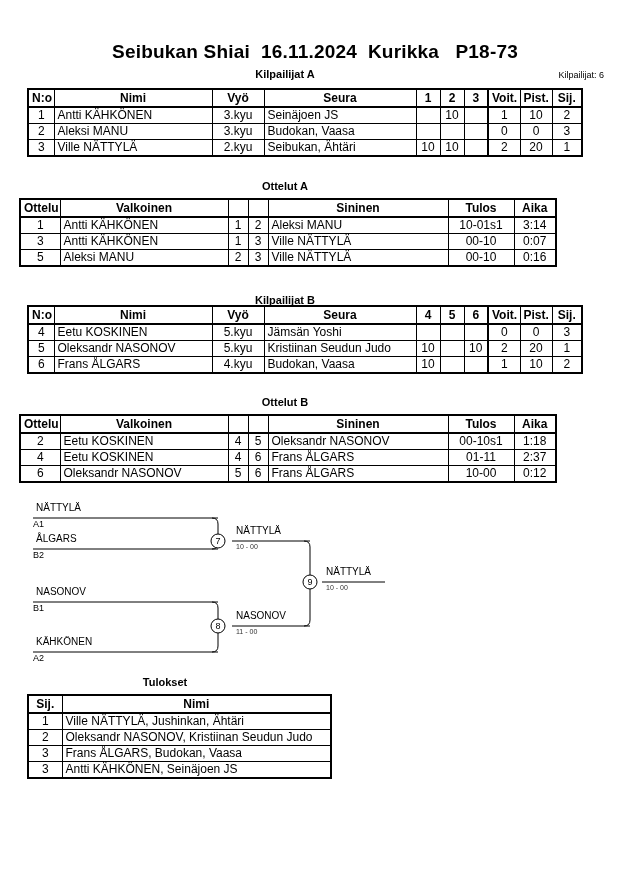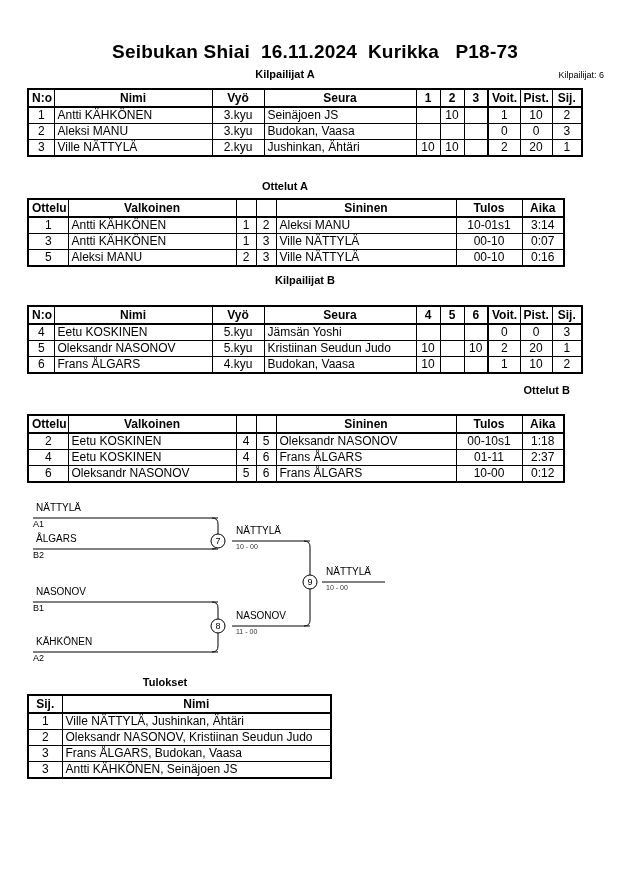"Jushinkan, Ähtäri" td.l { text: Jushinkan -> Seibukan }
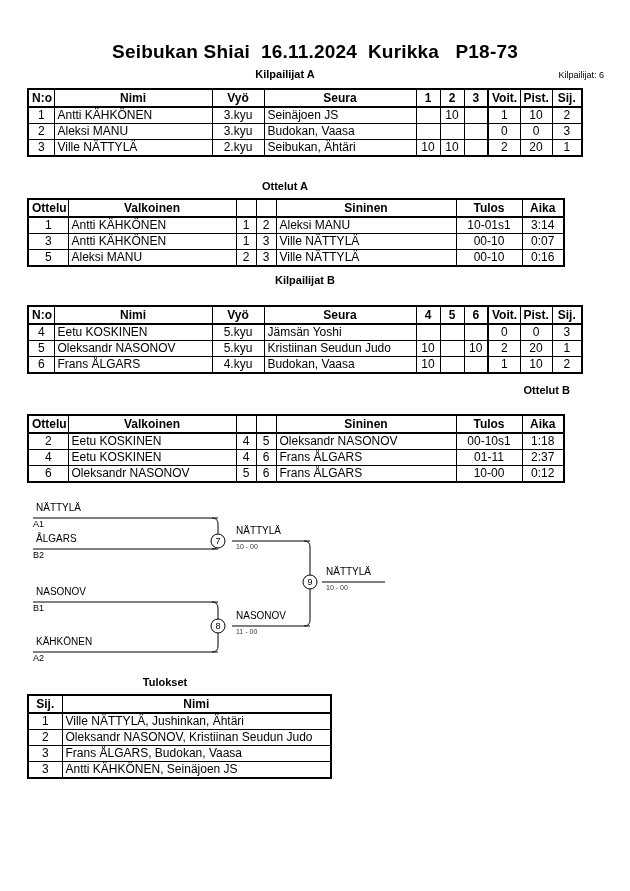"Ottelu" .match-tbl { left: 27px -> 19px }
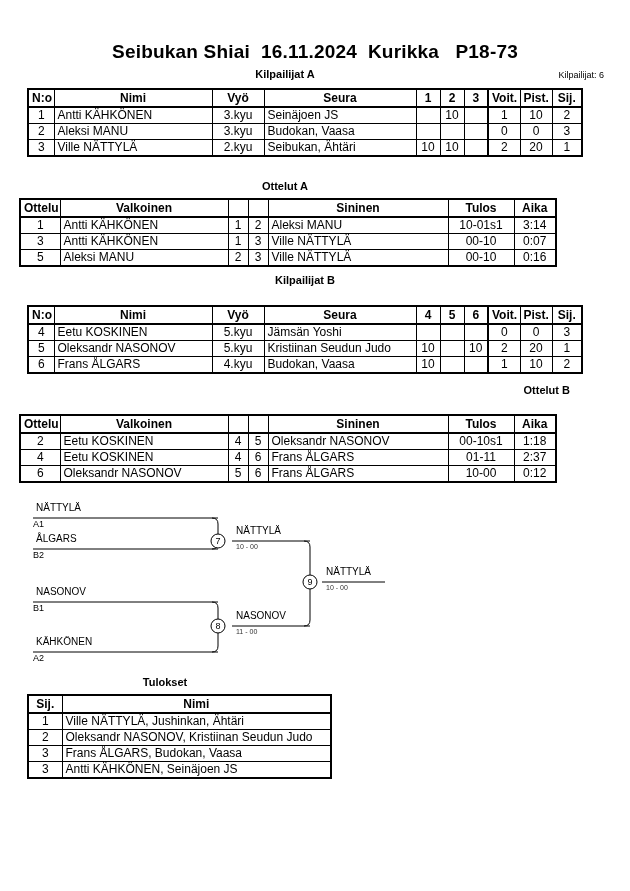"Kilpailijat B" div.section-title { padding-left: 20px -> none; top: 274px -> 294px }
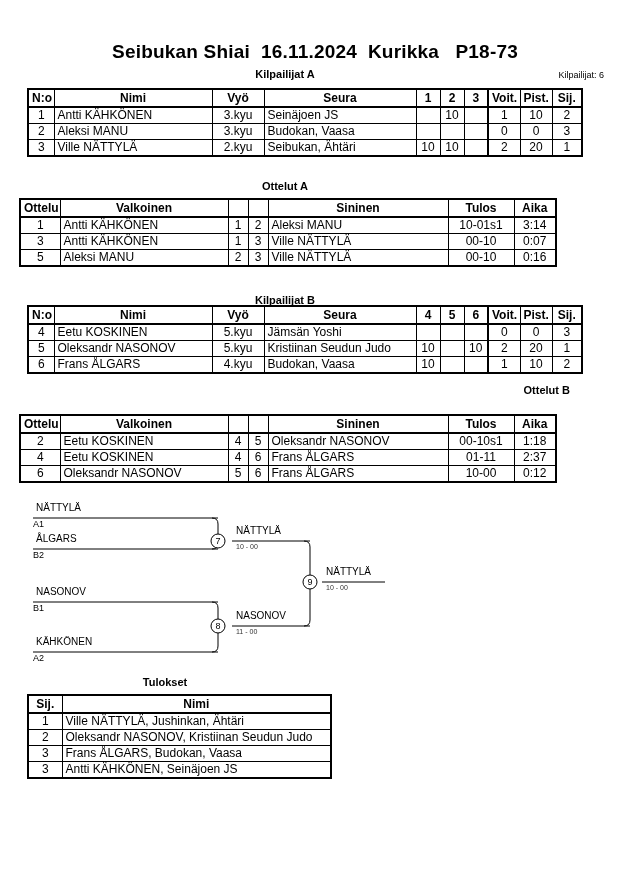"Ottelut B" div.section-title { text-align: right -> none; top: 384px -> 396px }
